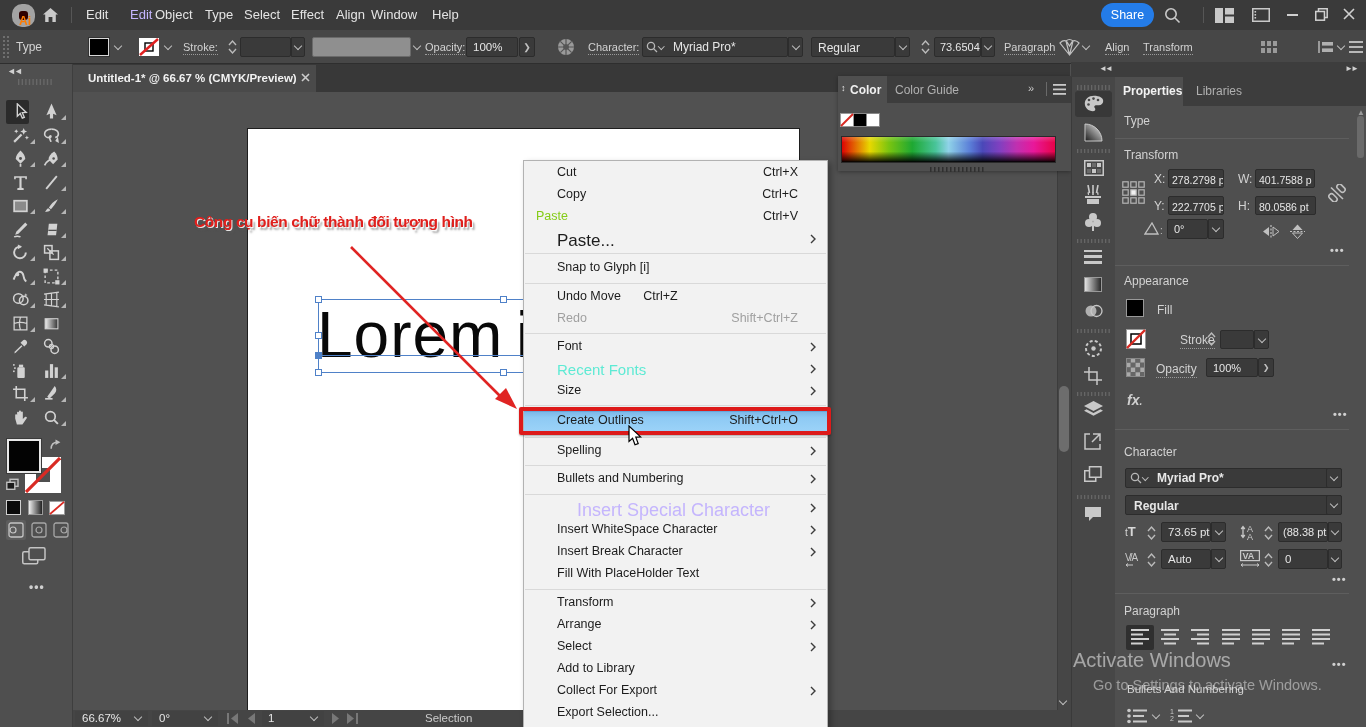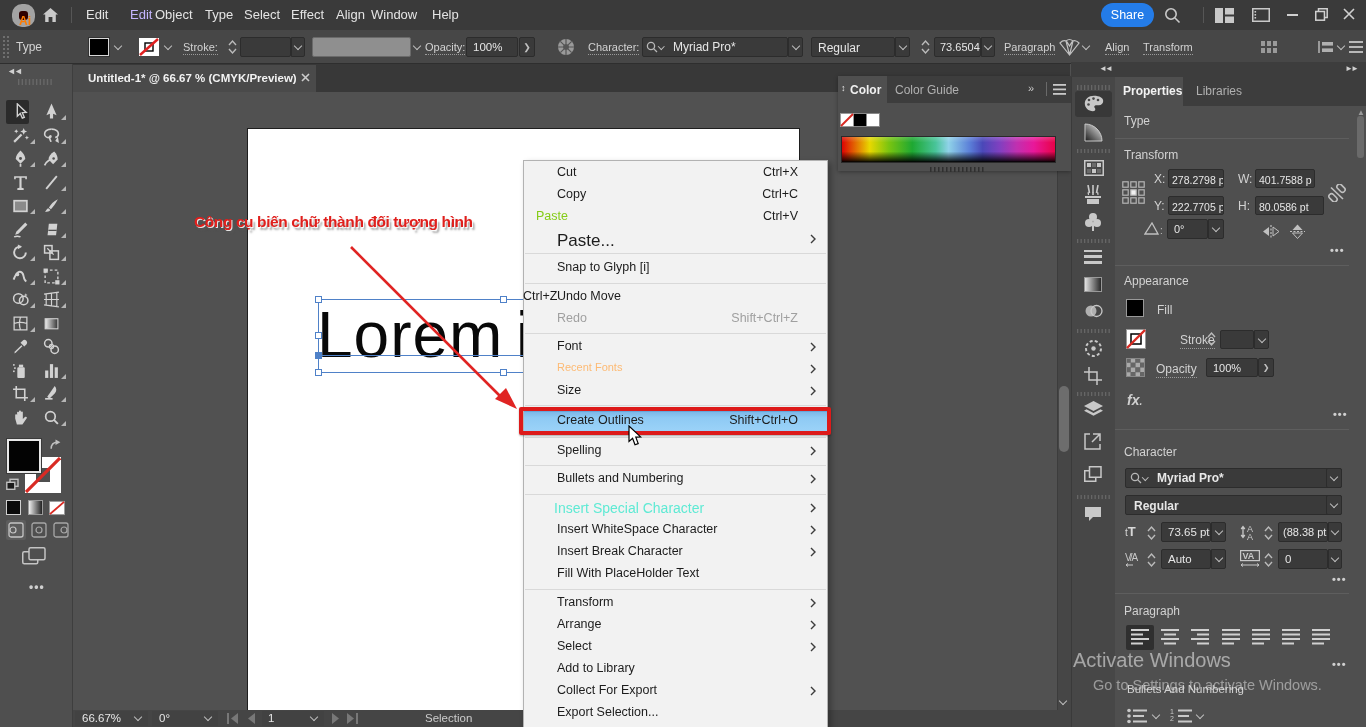"80.0586 pt" div.abs { width: 69px -> 61px }
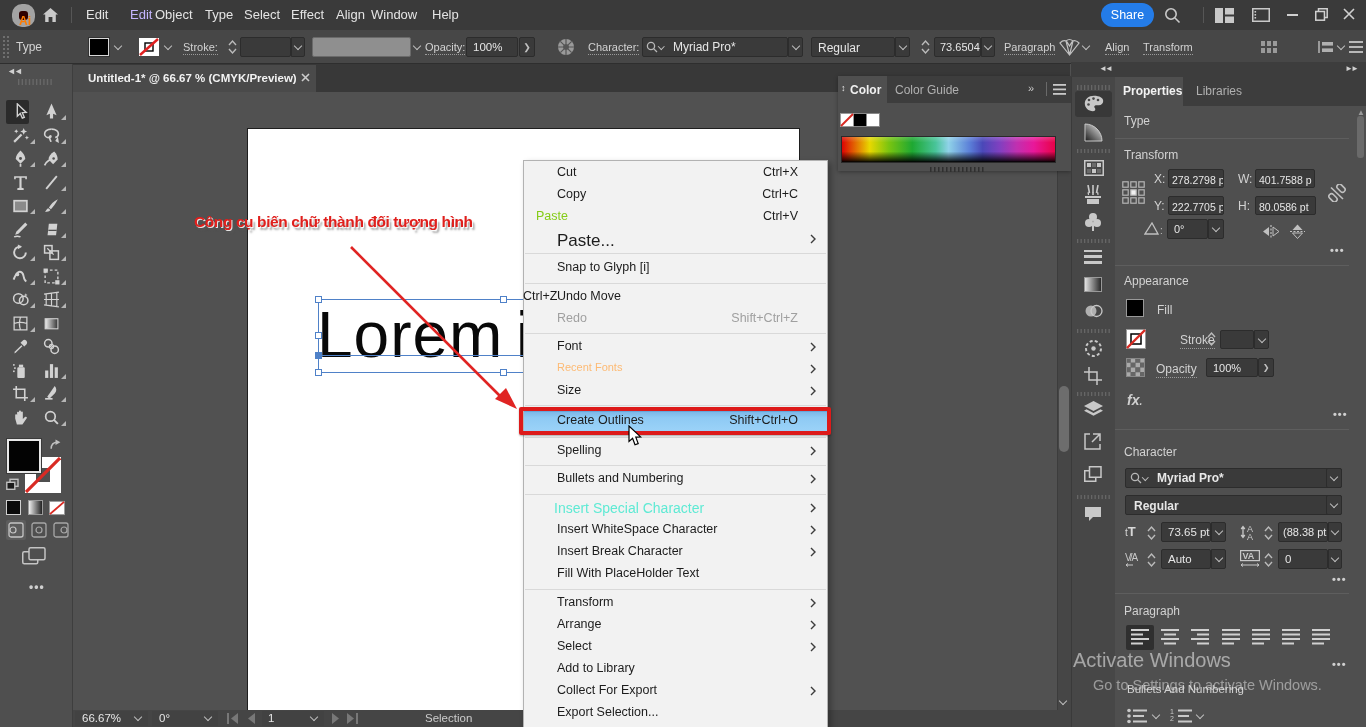"Ctrl+Z" div.abs { text-align: left -> center }
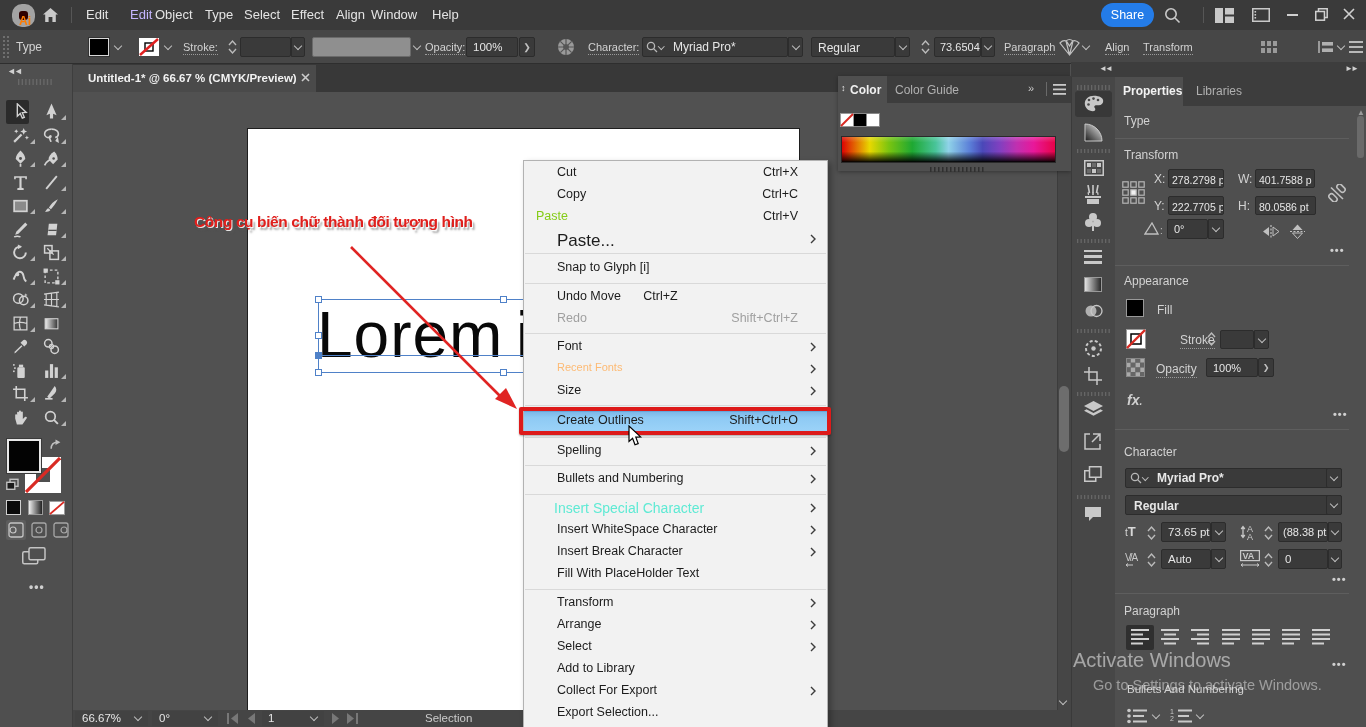"Recent Fonts" div.abs { color: #fdba74 -> #5eead4; font-size: 11px -> 15px }
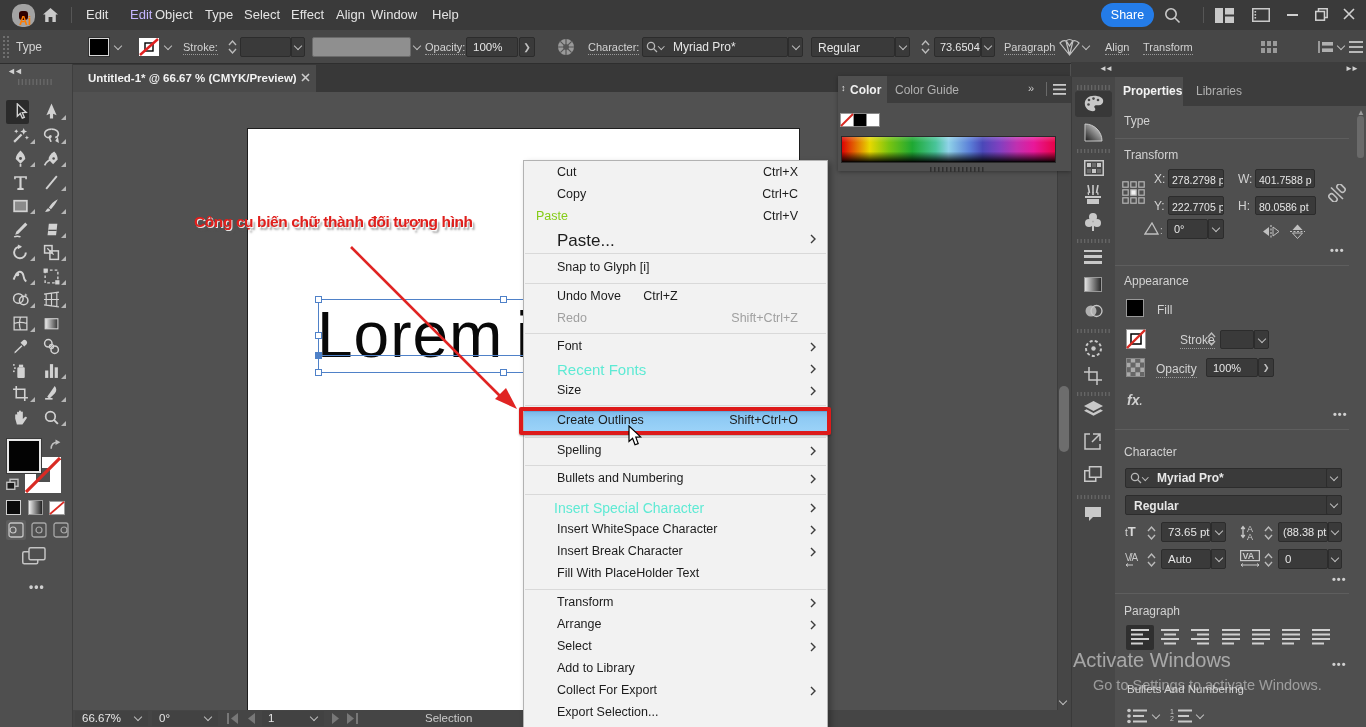"Insert Special Character" div.abs { color: #5eead4 -> #c4b5fd; font-size: 14px -> 18px; left: 554px -> 577px }
